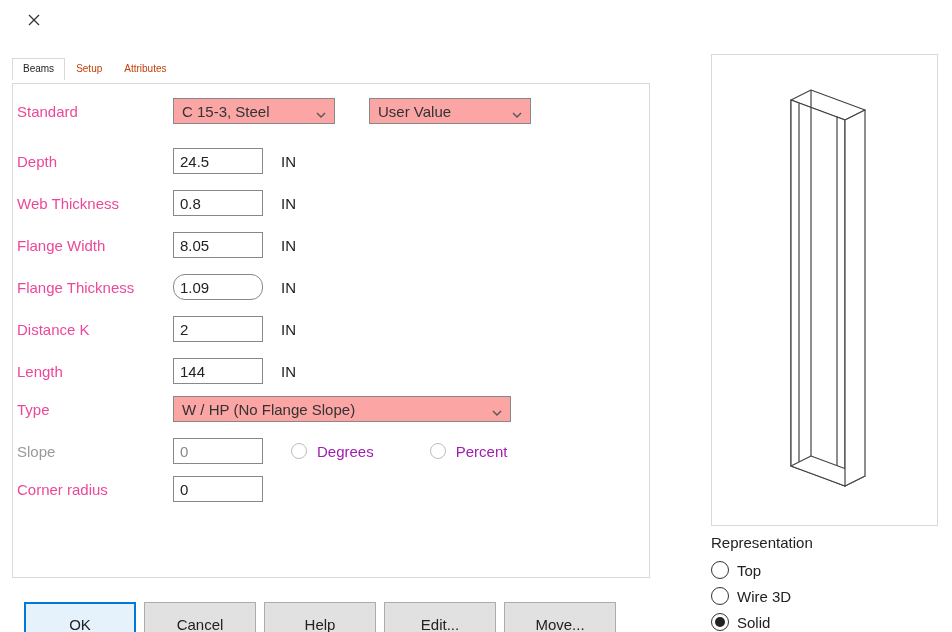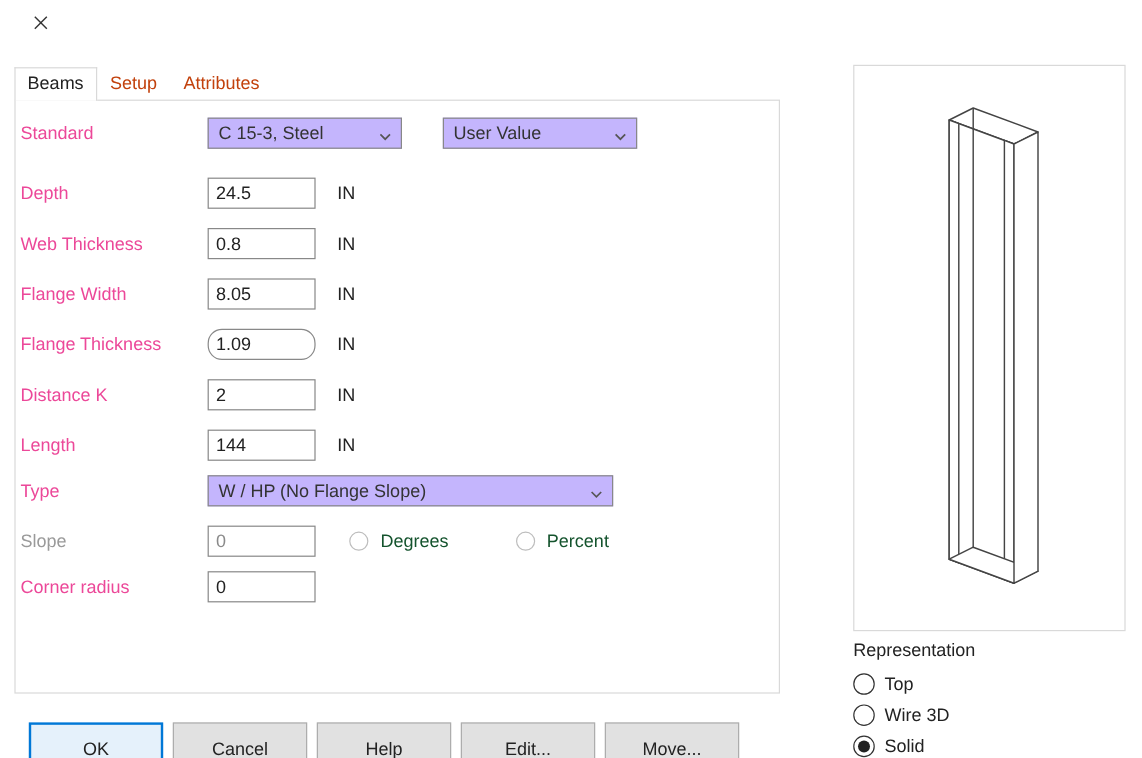"Beams" .tabstrip { align-items: flex-end -> center; font-size: 15px -> 10px }
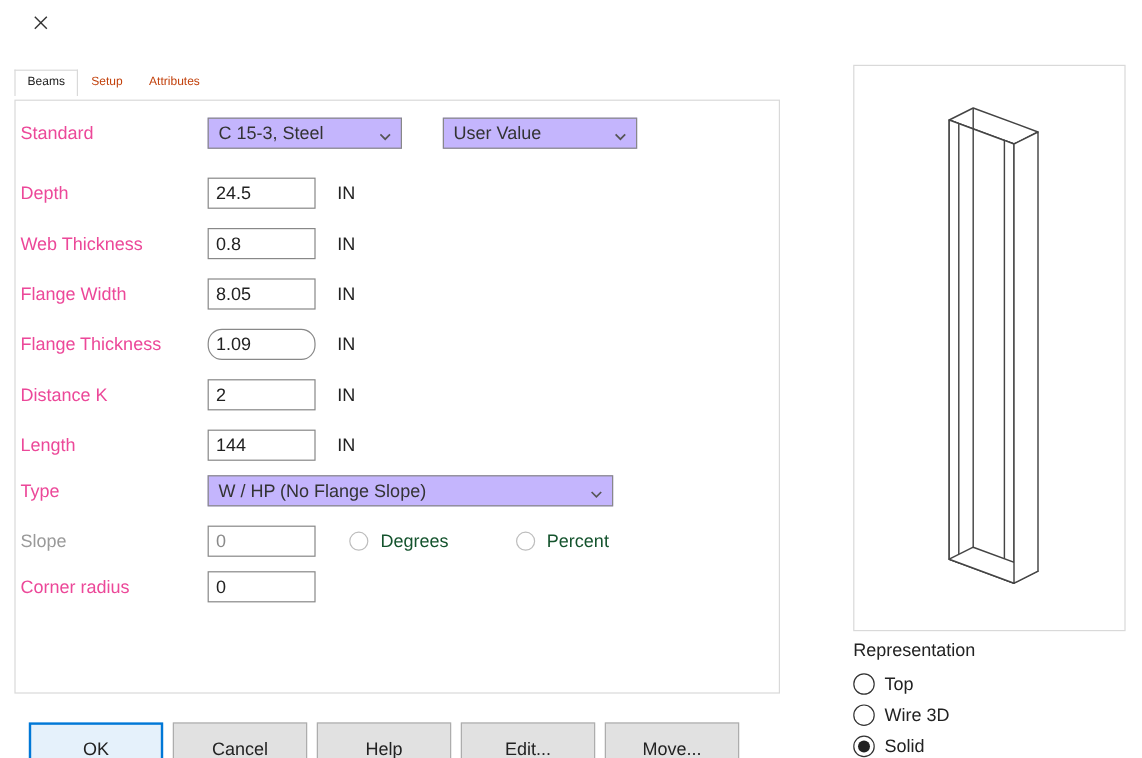"C 15-3, Steel" .select { background: #c4b5fd -> #fca5a5 }
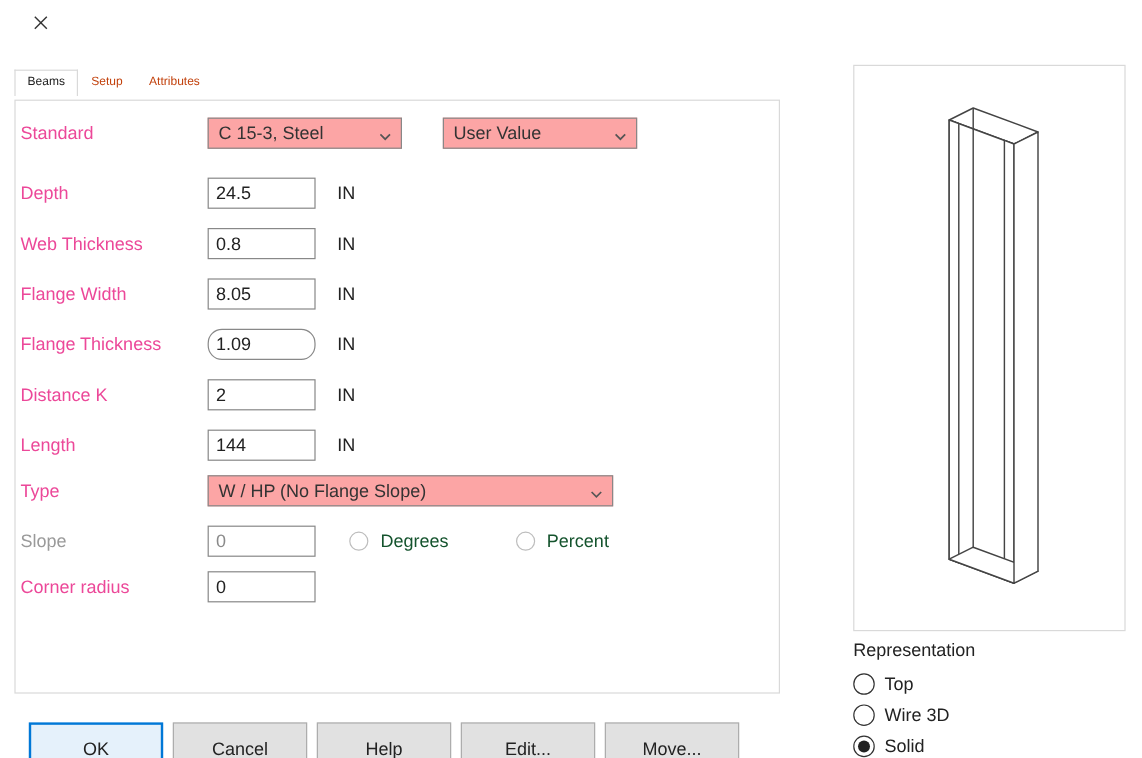"Degrees" .radio.disabled { color: #14532d -> #a21caf }
